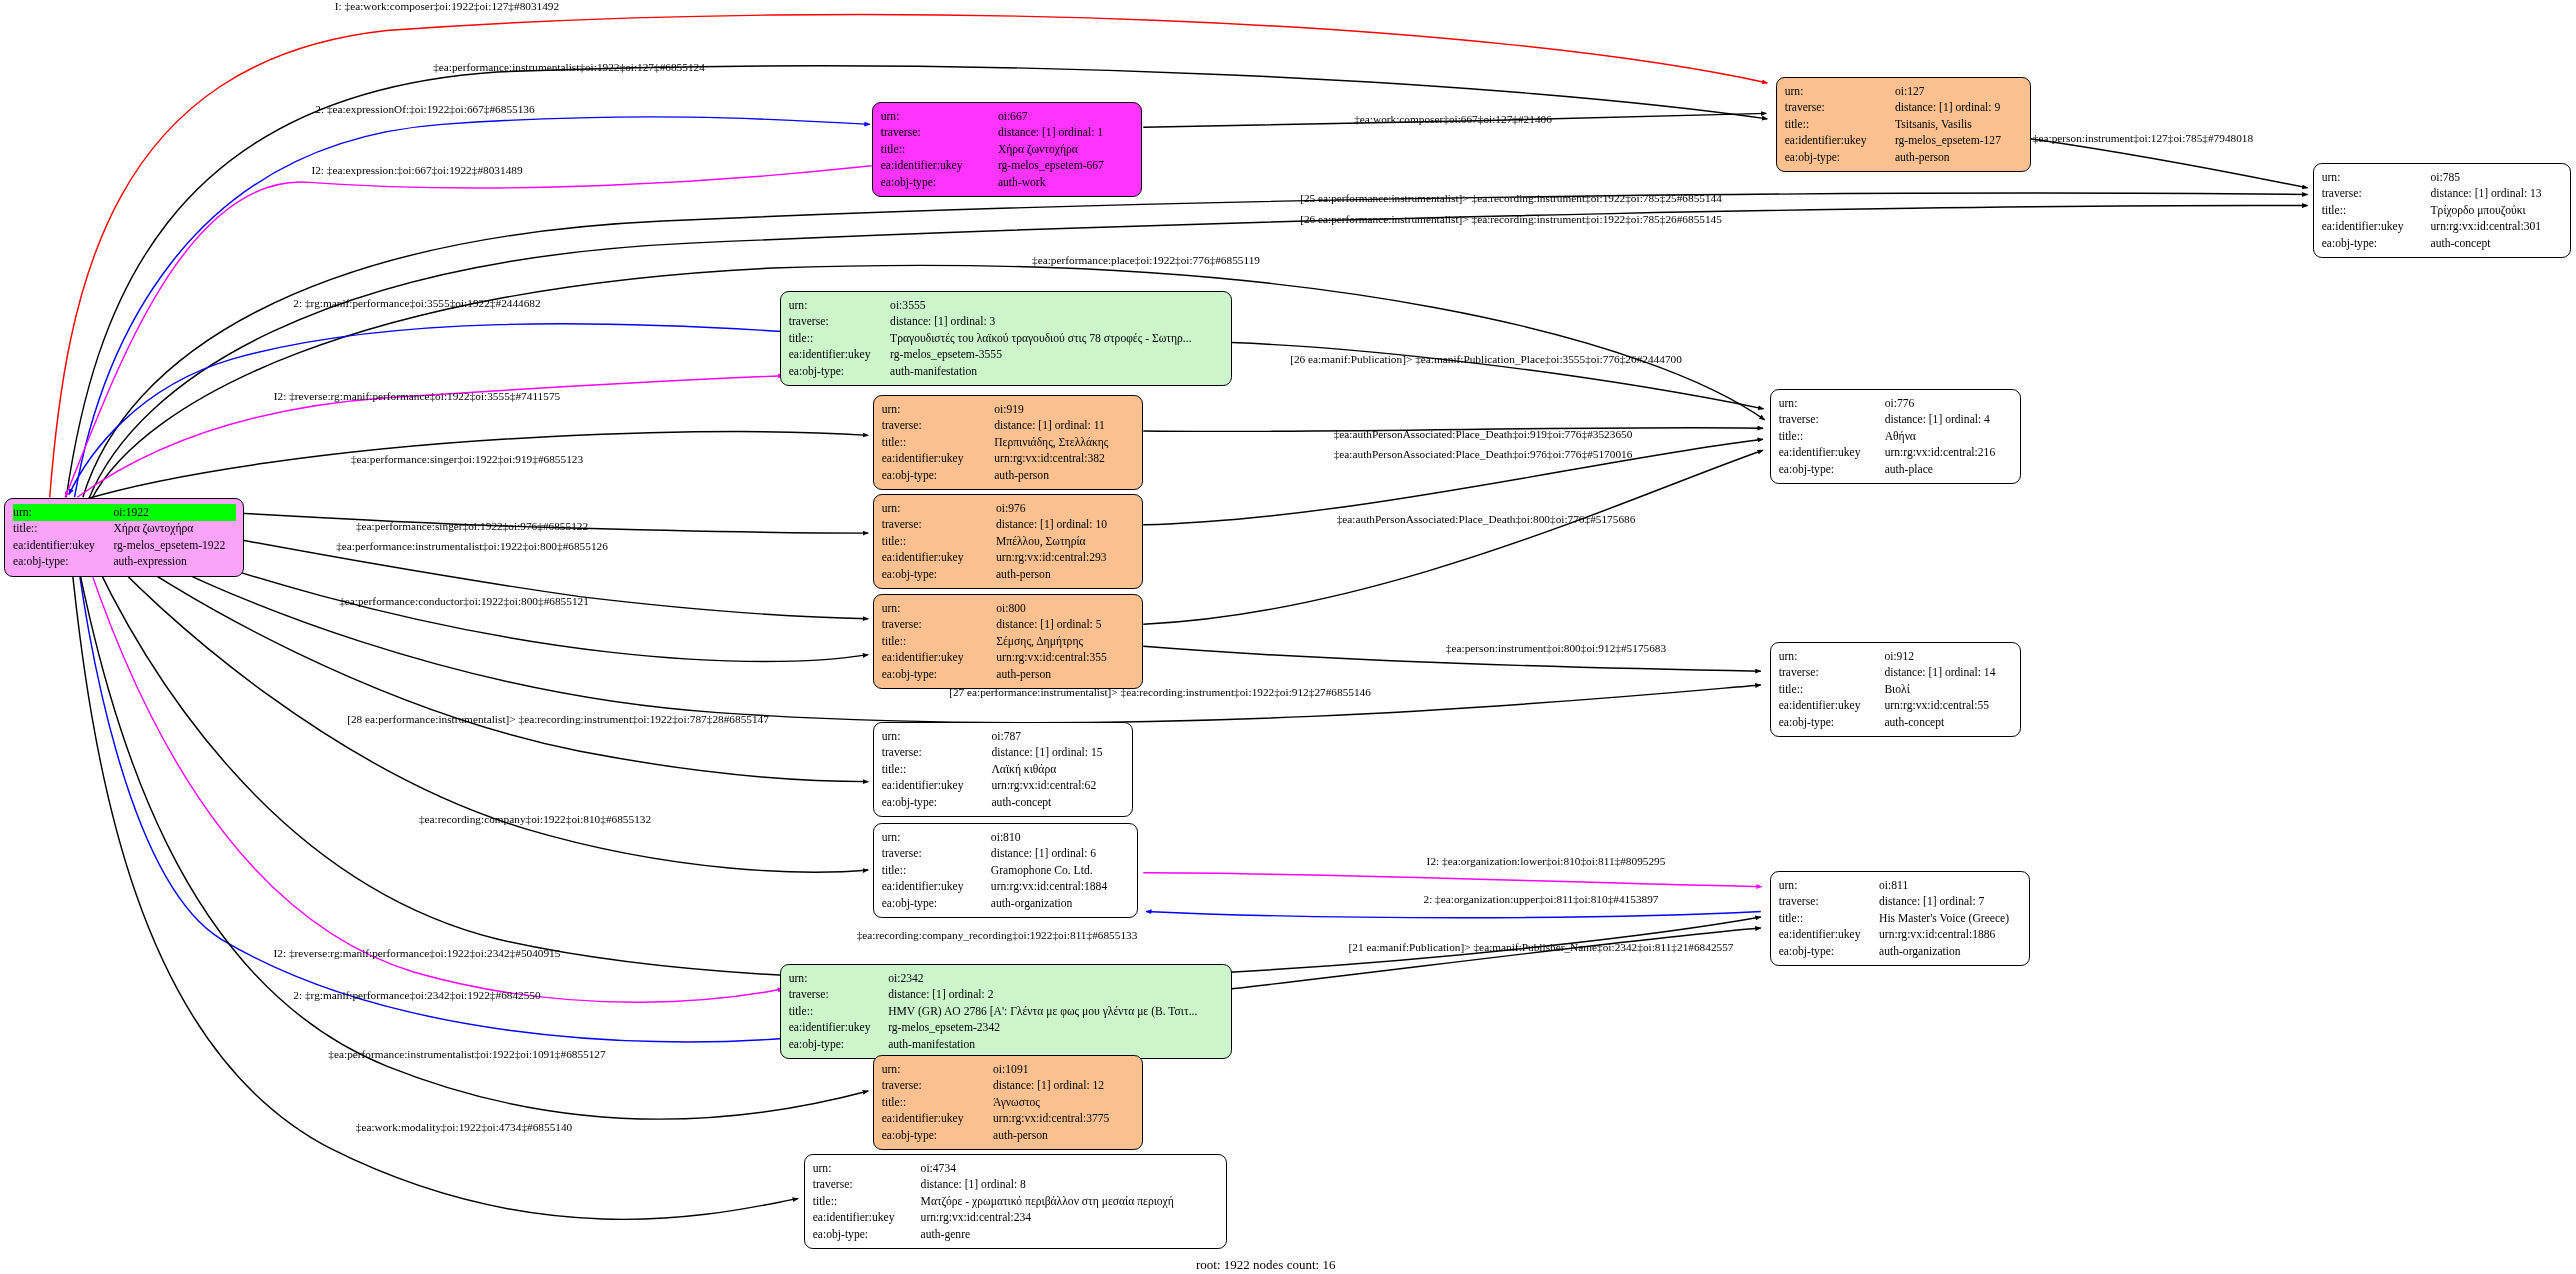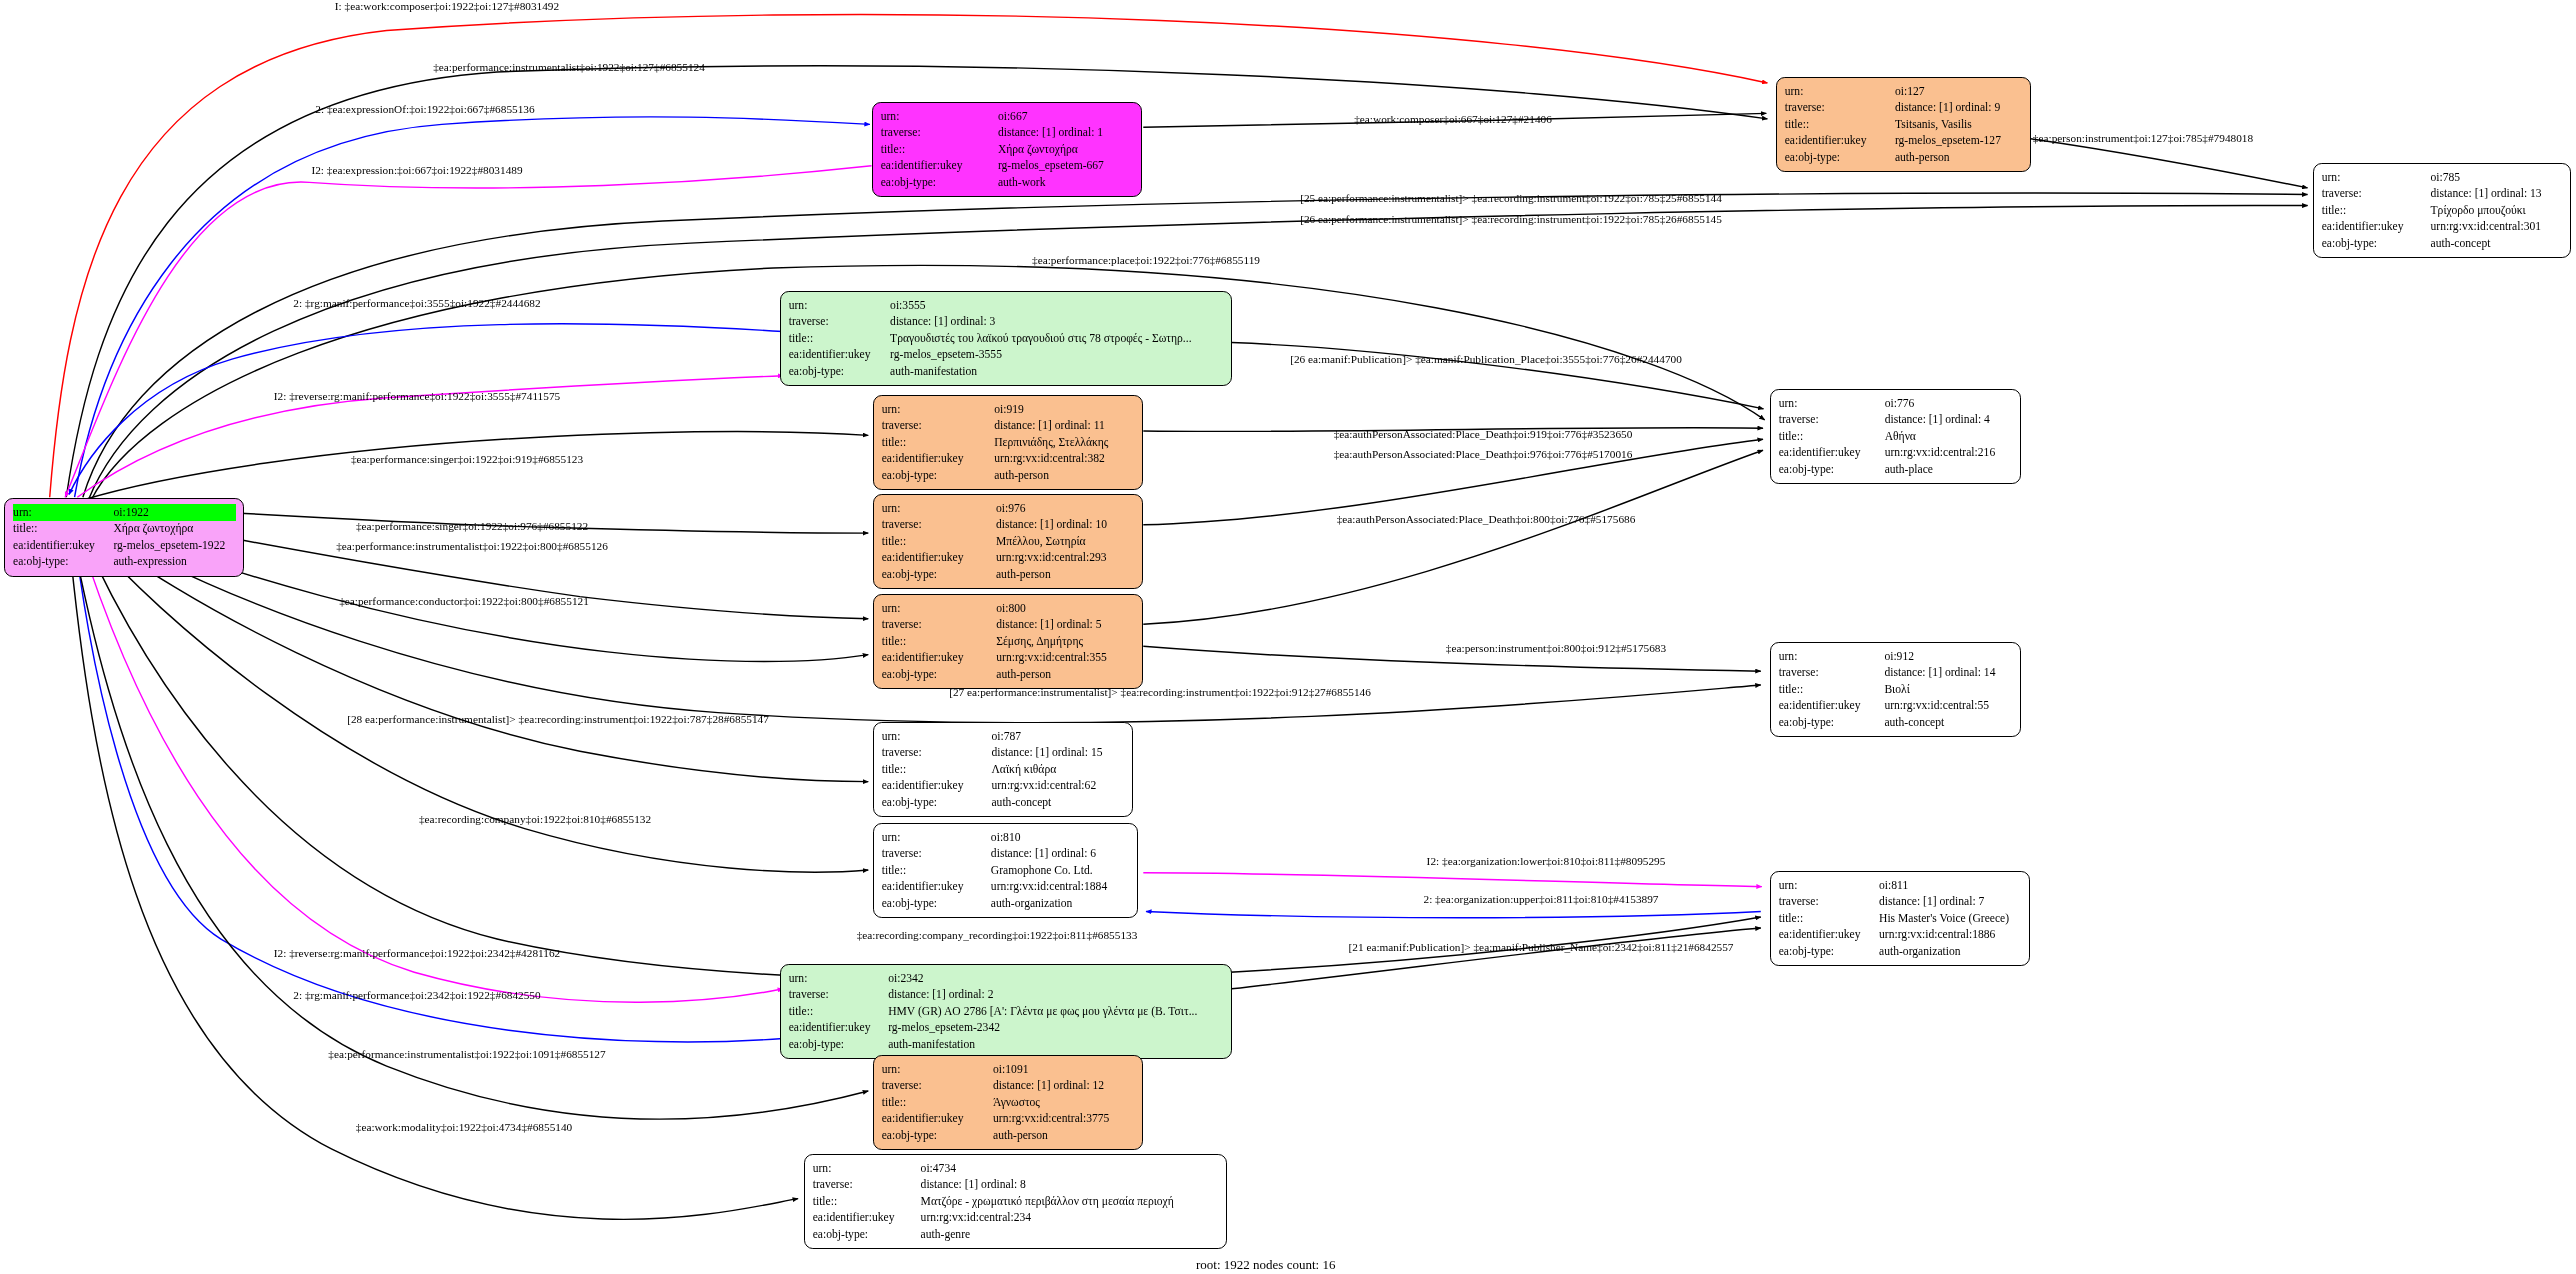"I2: ‡reverse:rg:manif:performance‡oi:1922‡oi:2342‡#4281162" div.elabel { text: 4281162 -> 5040915 }
